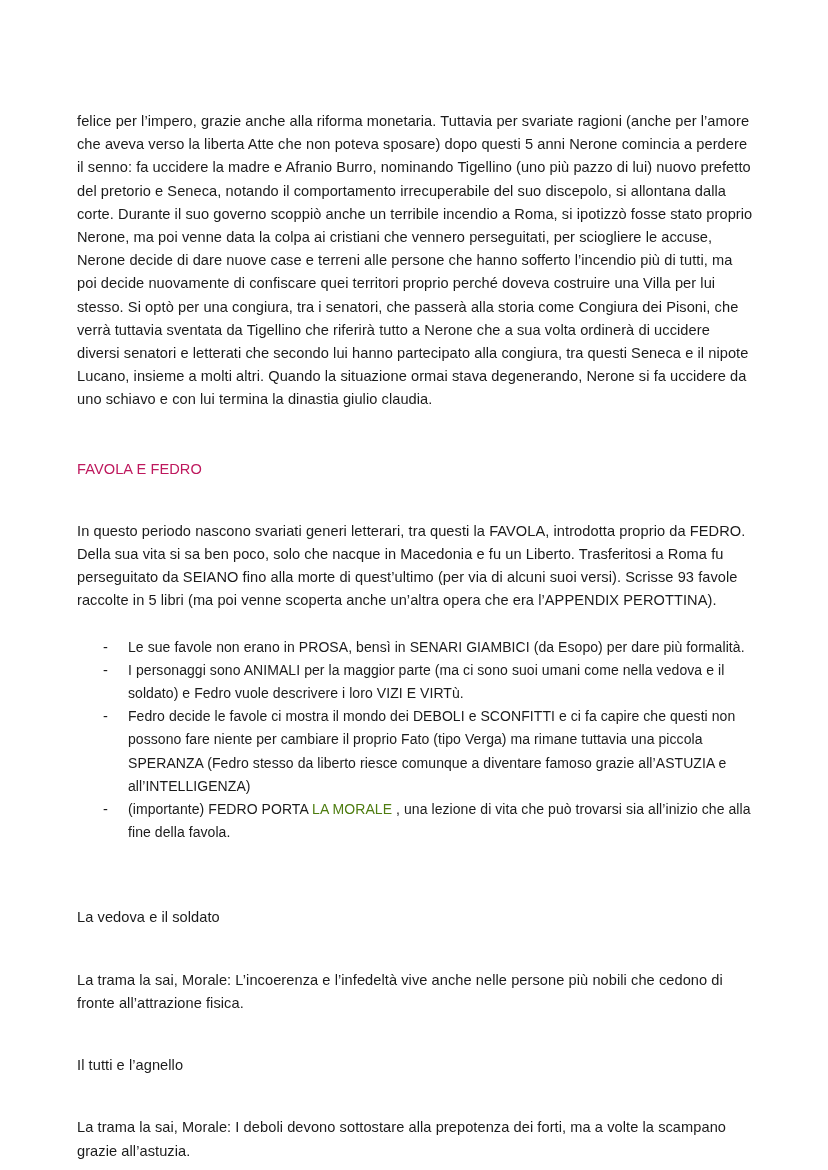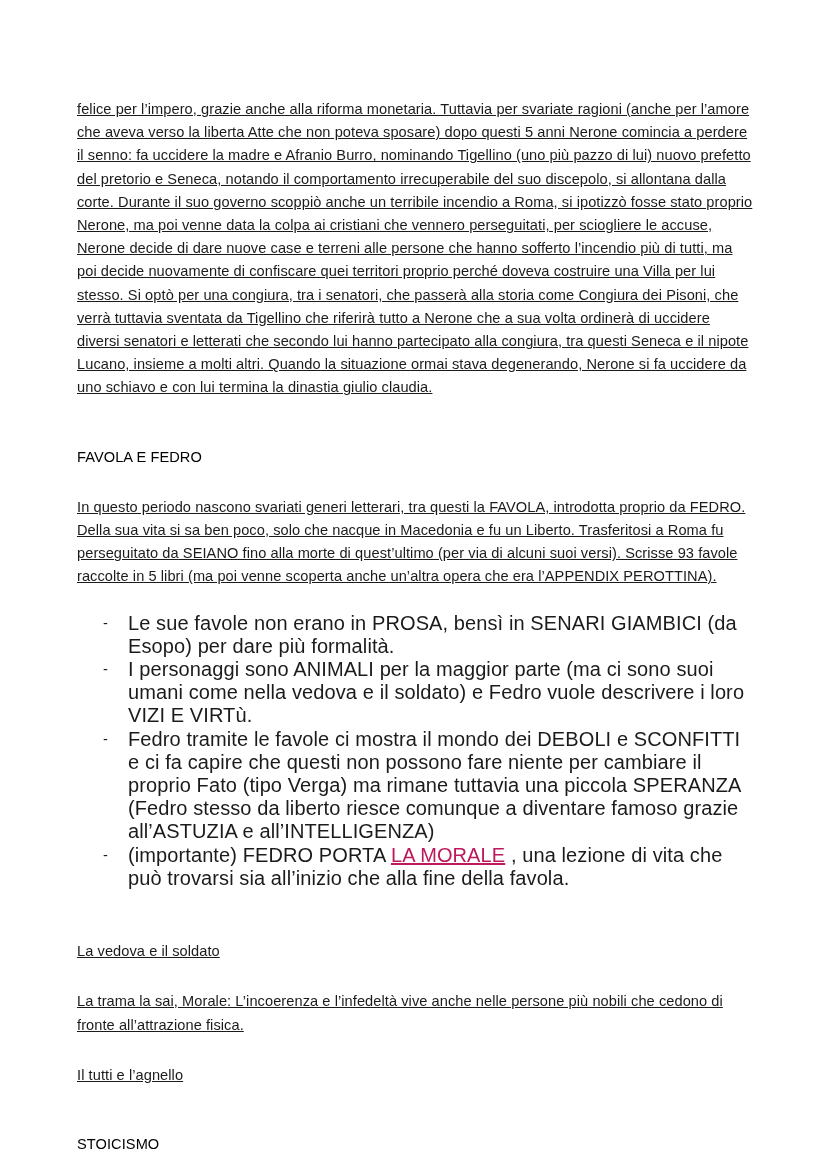"felice per l’impero, grazie anche" p.para { margin: 4px 0 0 0 -> 16px 0 0 0; text-decoration: underline -> none }
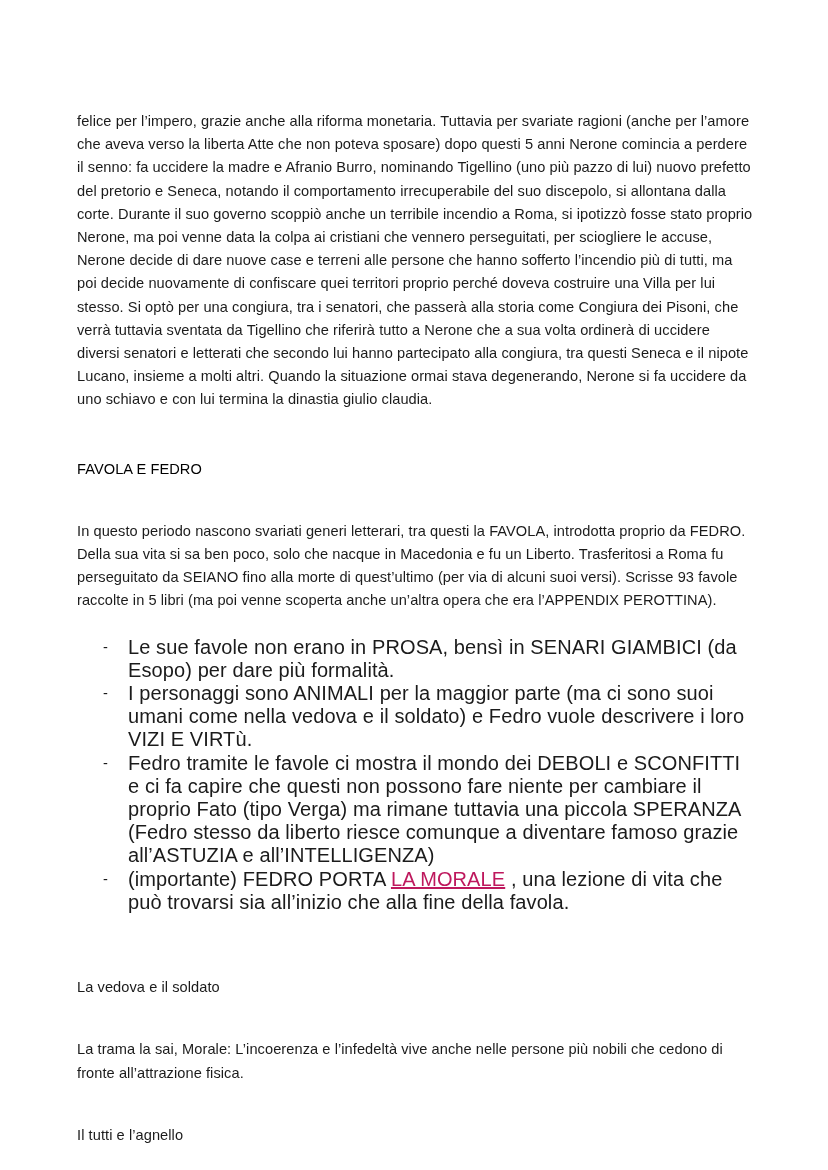"FAVOLA E FEDRO" h2.heading { color: #000000 -> #be185d }
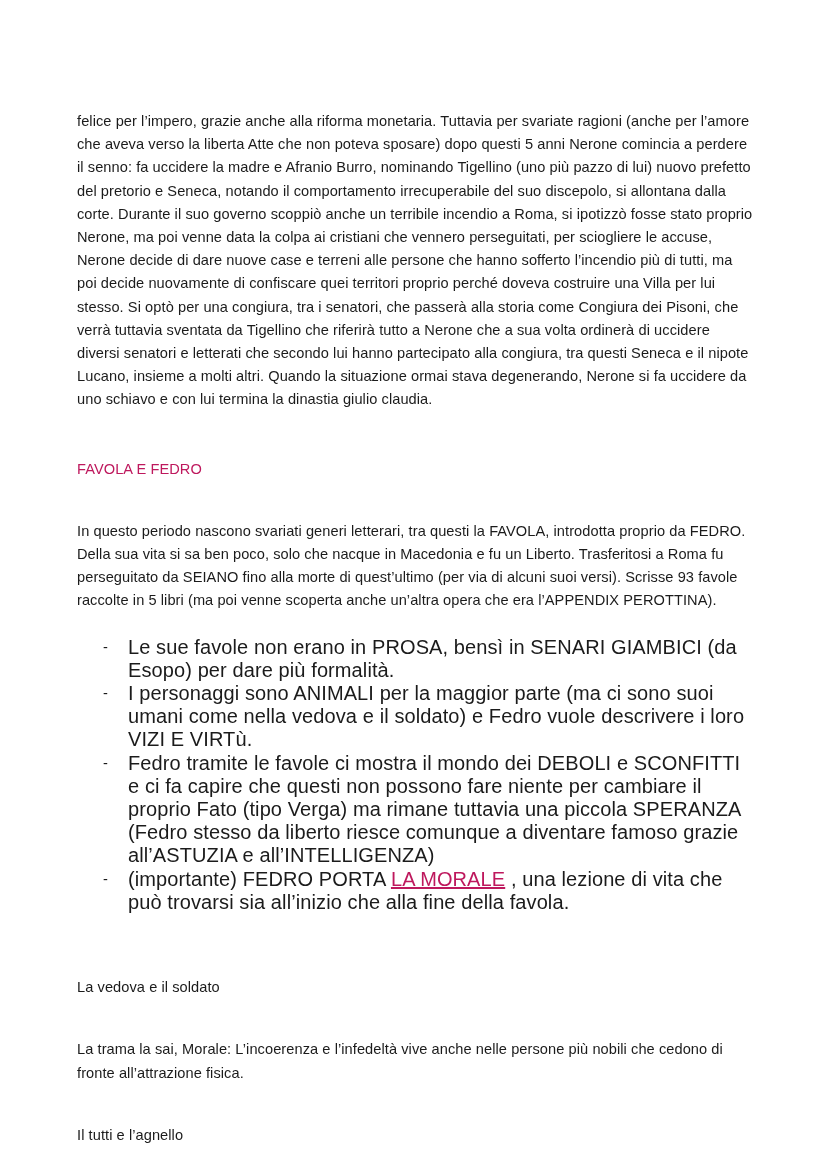"Le sue favole non erano" ul.dash-list > li { font-size: 20px -> 14px }
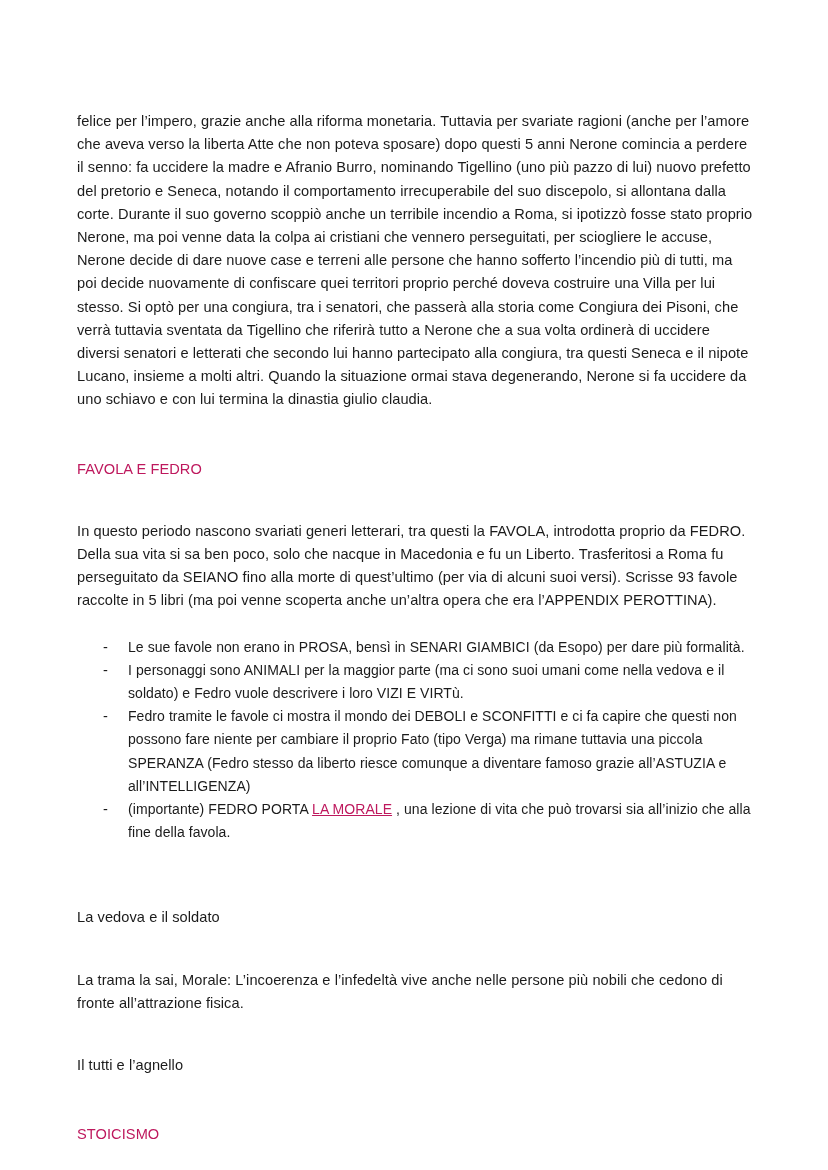"Fedro tramite le favole ci" span { text: tramite -> decide }
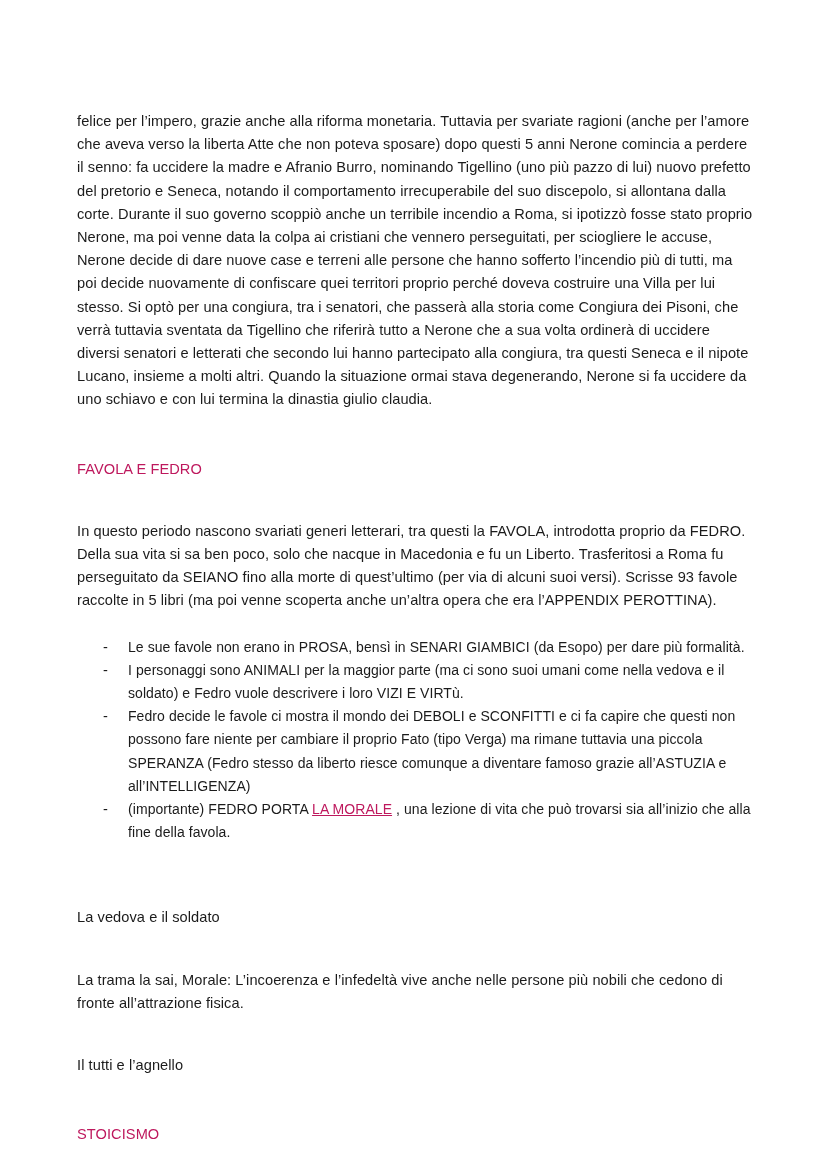"LA MORALE" .morale { color: #be185d -> #4d7c0f; text-decoration: underline -> none }
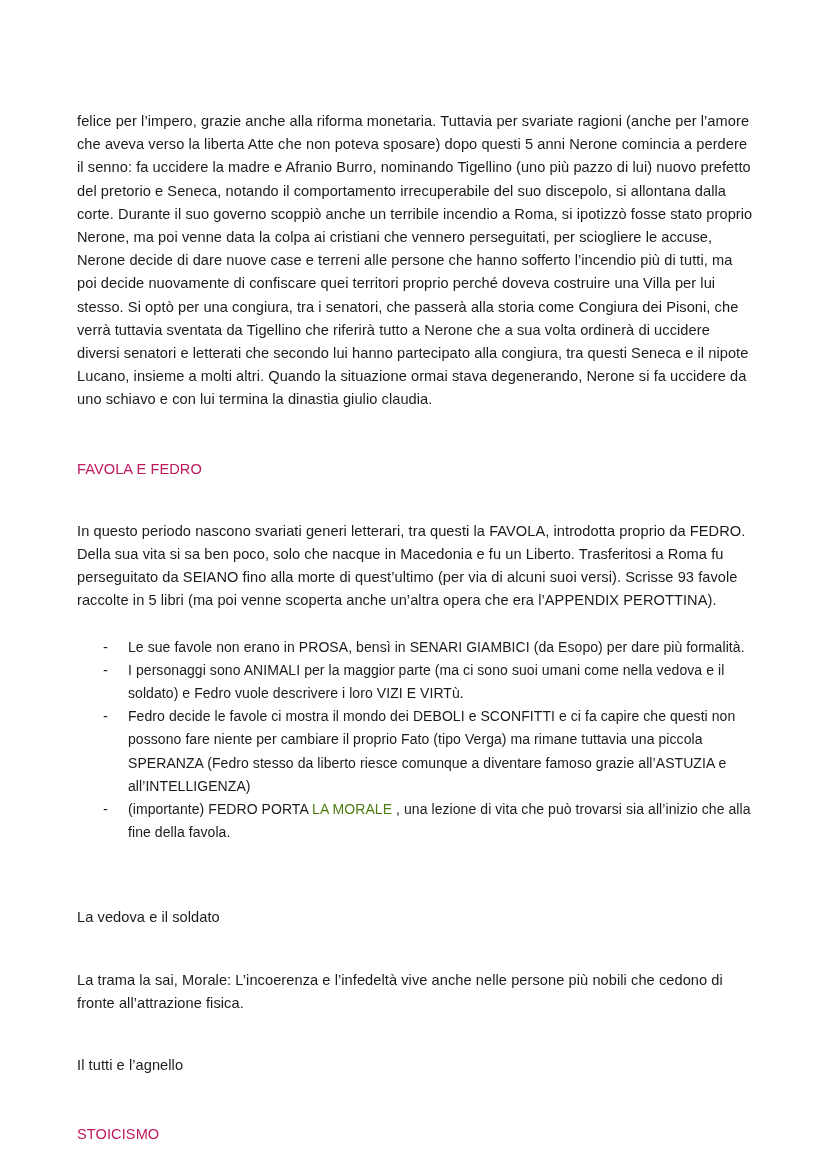"La trama la sai, Morale: I" p.para { html: none -> <p>La trama la sai, Morale: I deboli devono sottostare alla prepotenza dei forti, ma a volte la scampano grazie all’astuzia.</p> }
